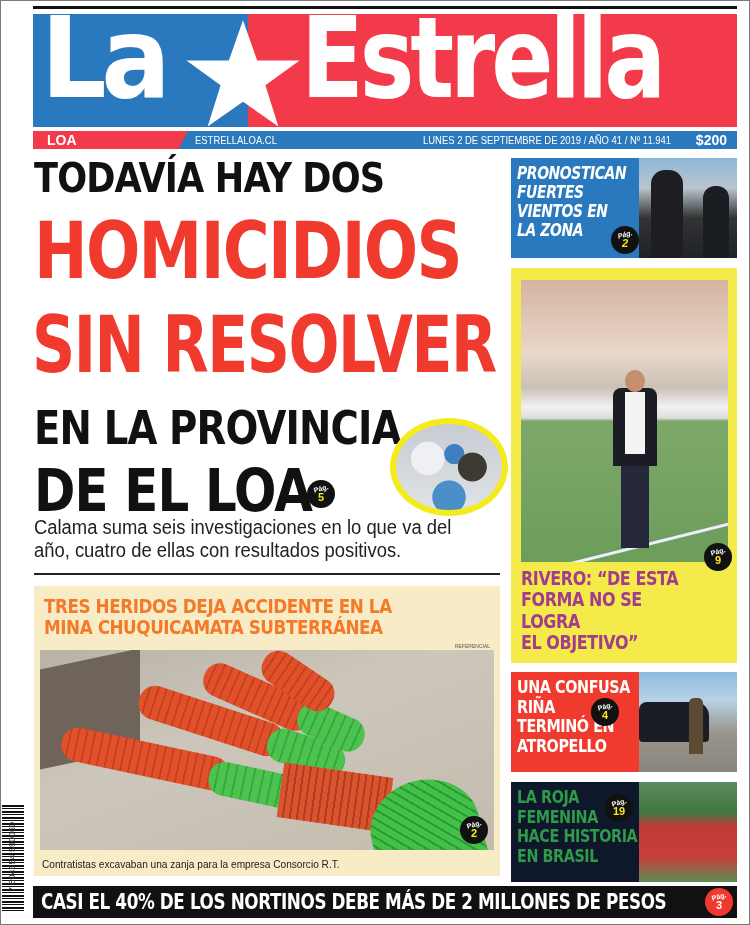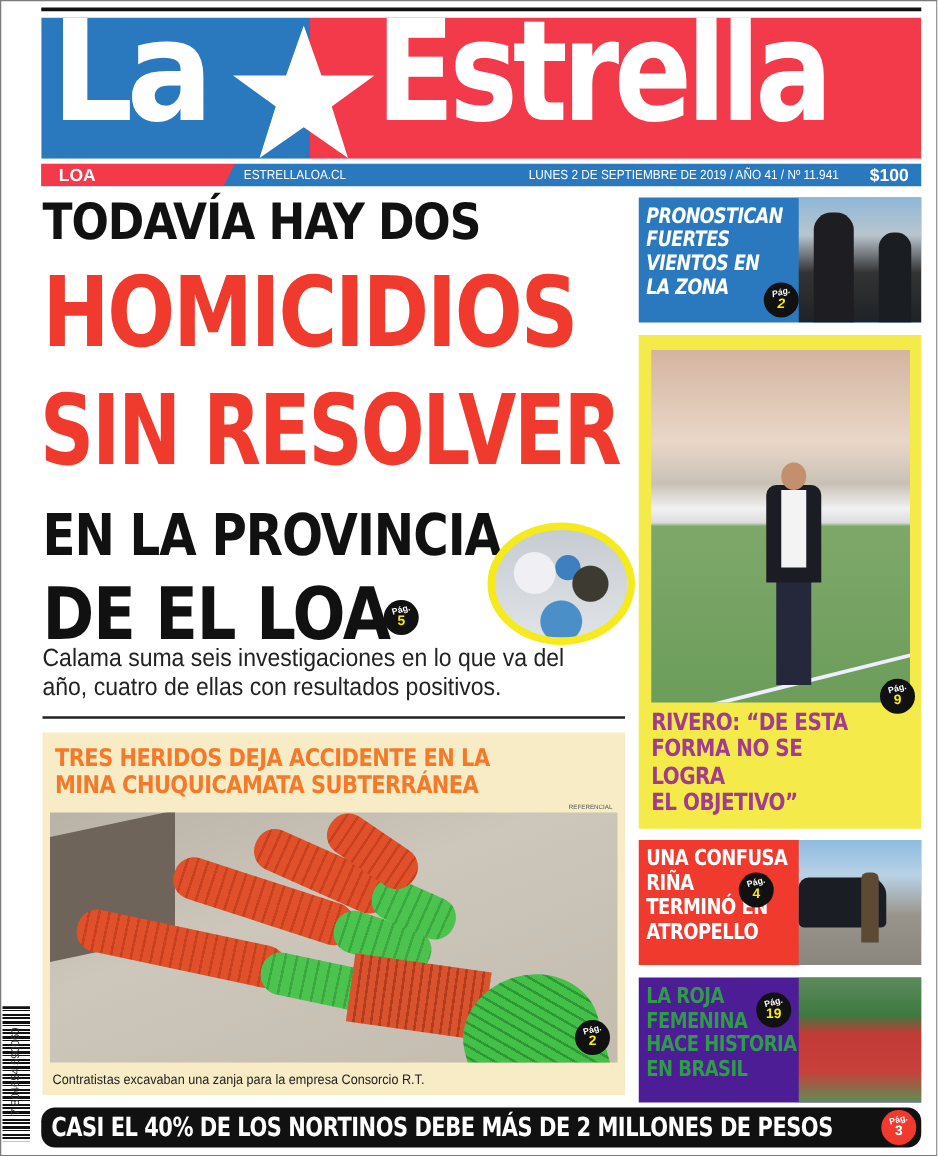"$100" span.db-price { text: $100 -> $200 }
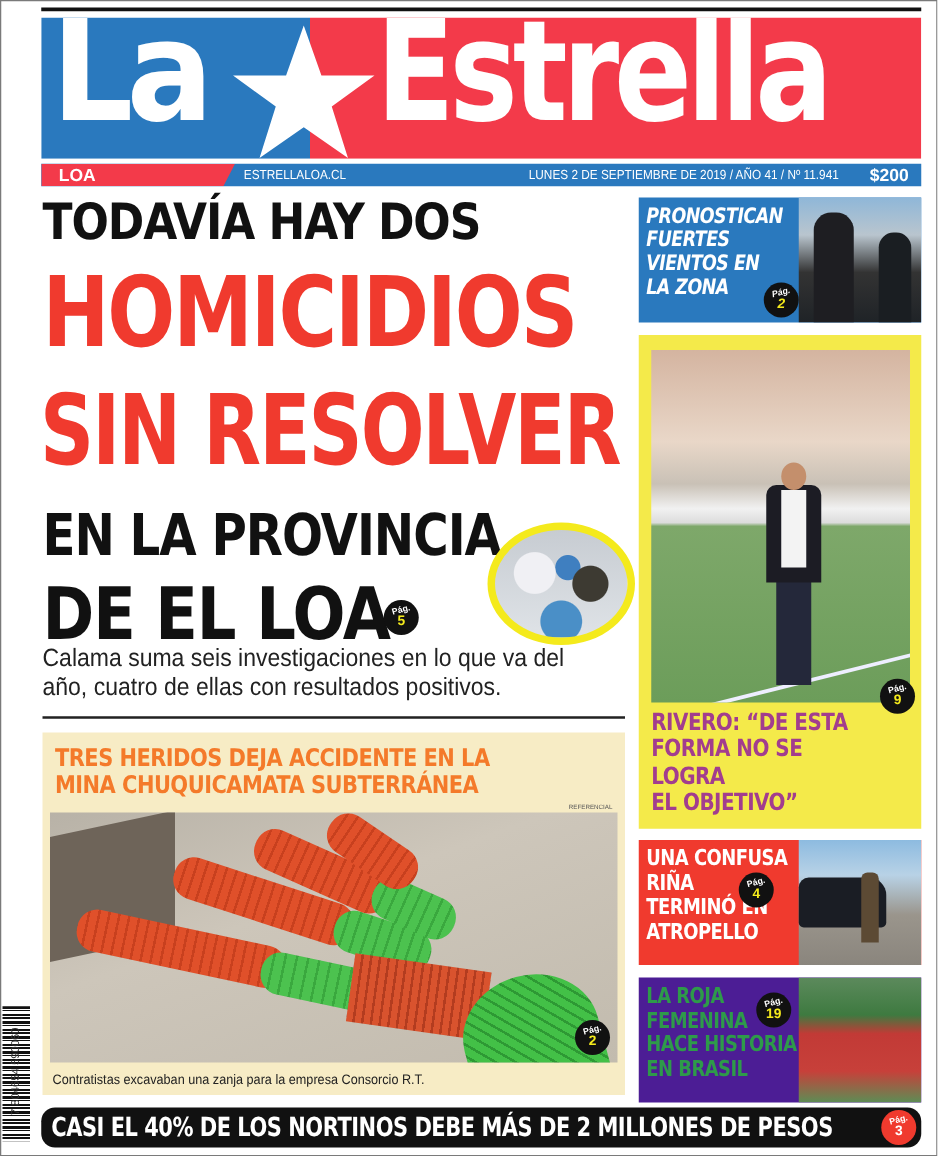"LA ROJA" .s4 { background: #4c1d95 -> #0f172a }
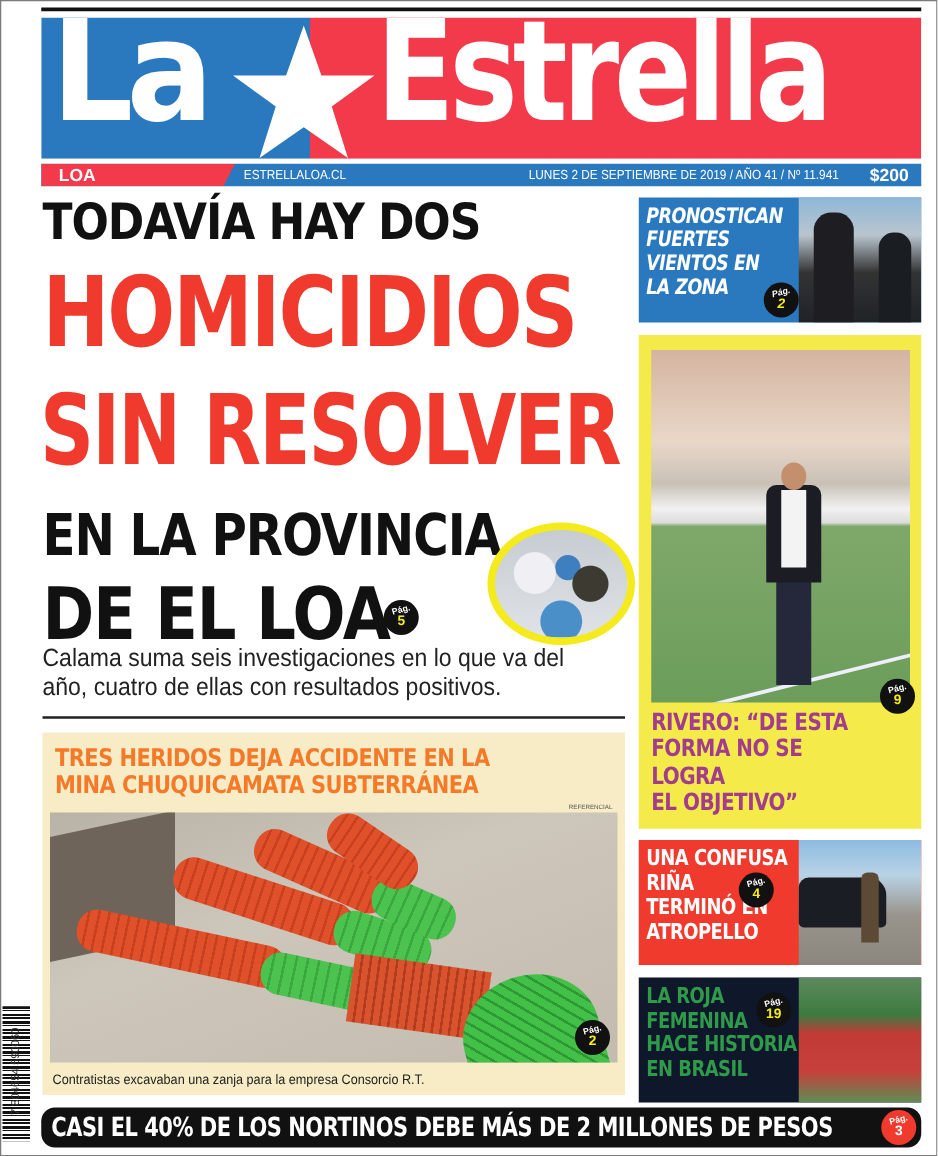"CASI EL 40% DE LOS" .bottom { border-radius: 11px -> none }
